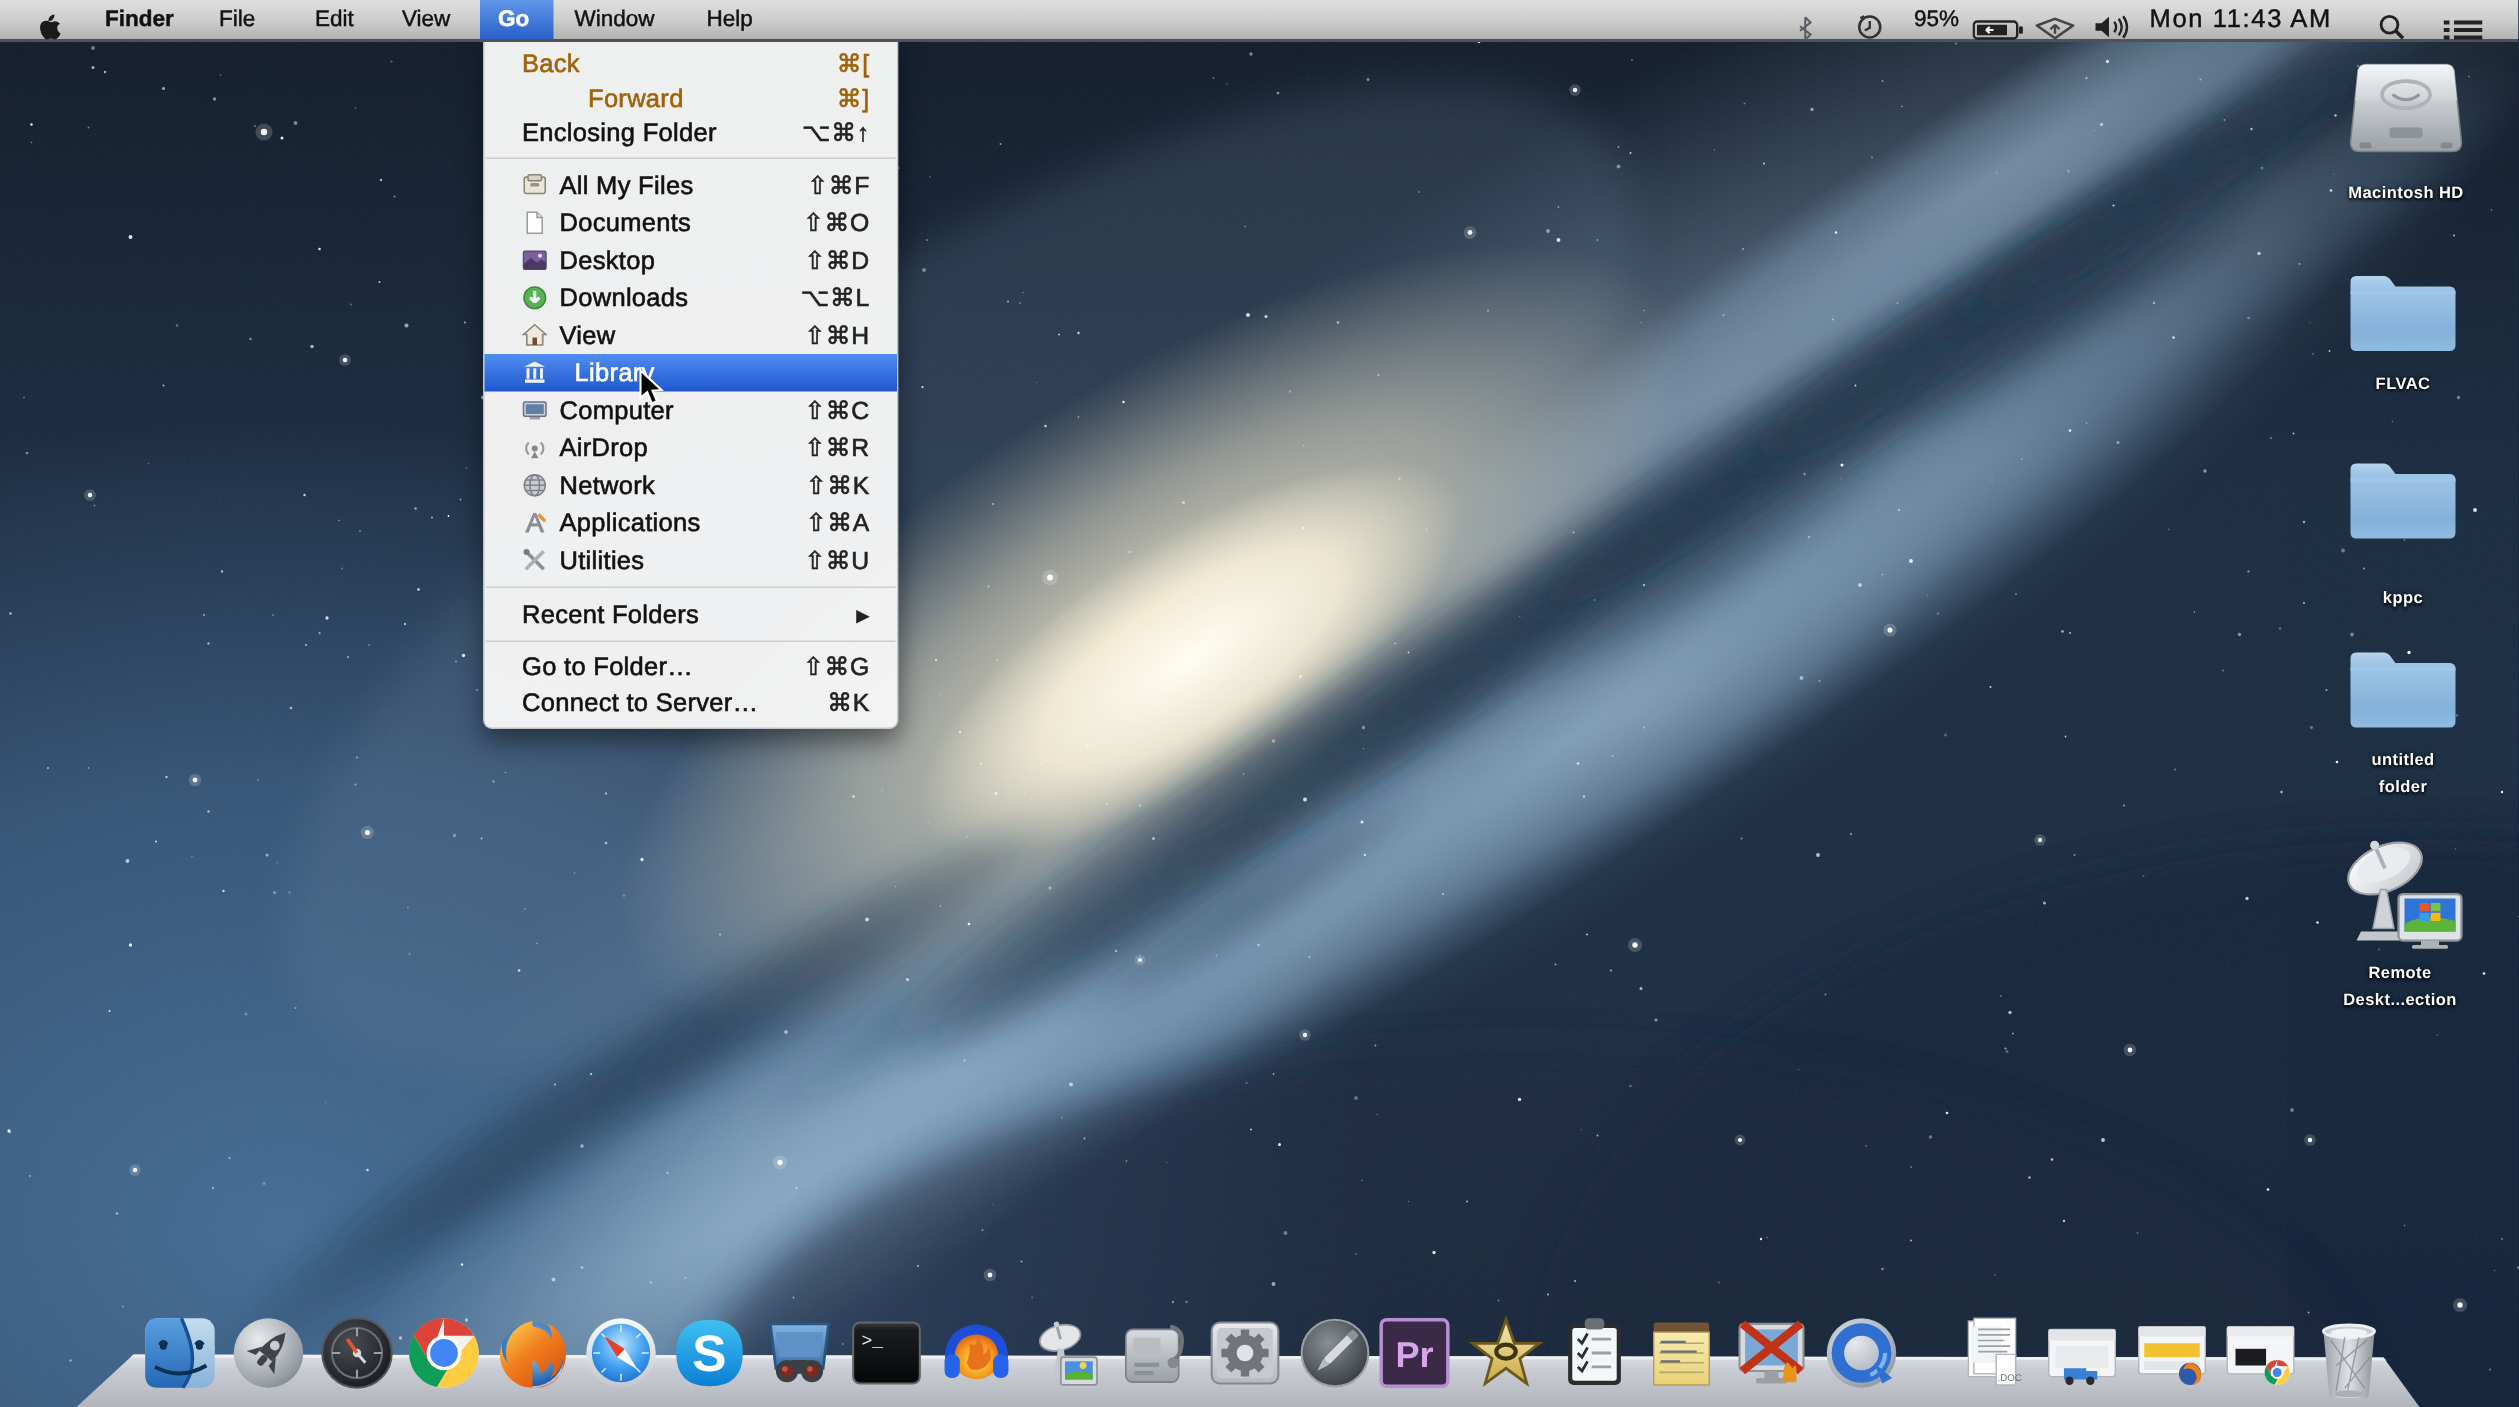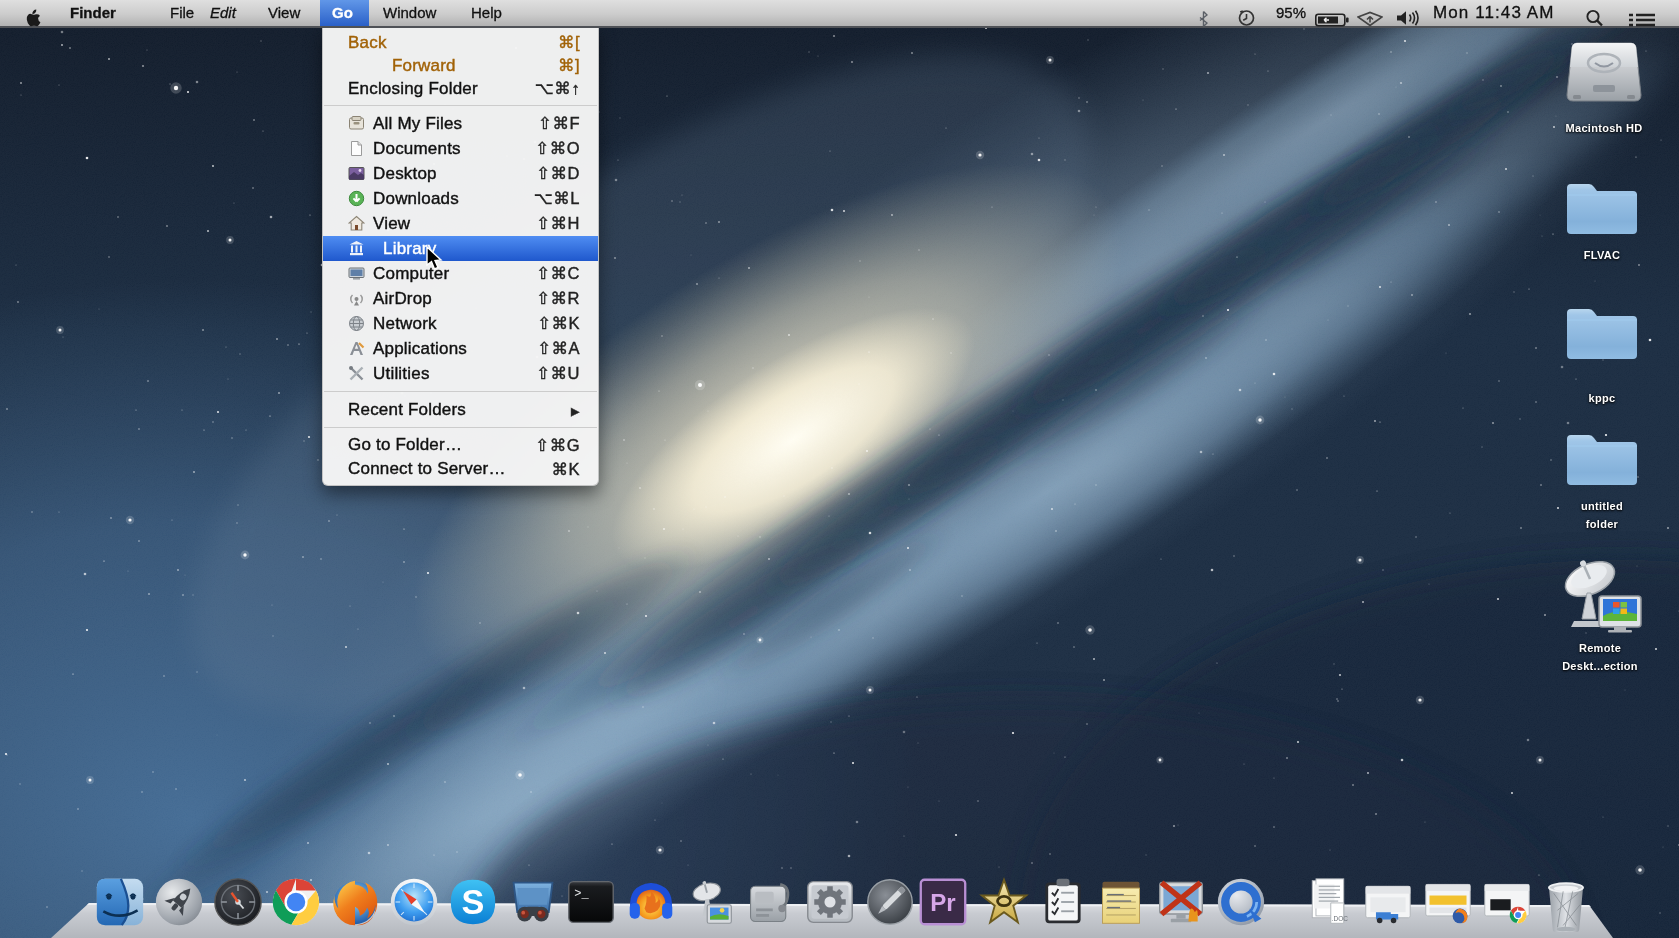"File" span.mi { left: 170px -> 146px }
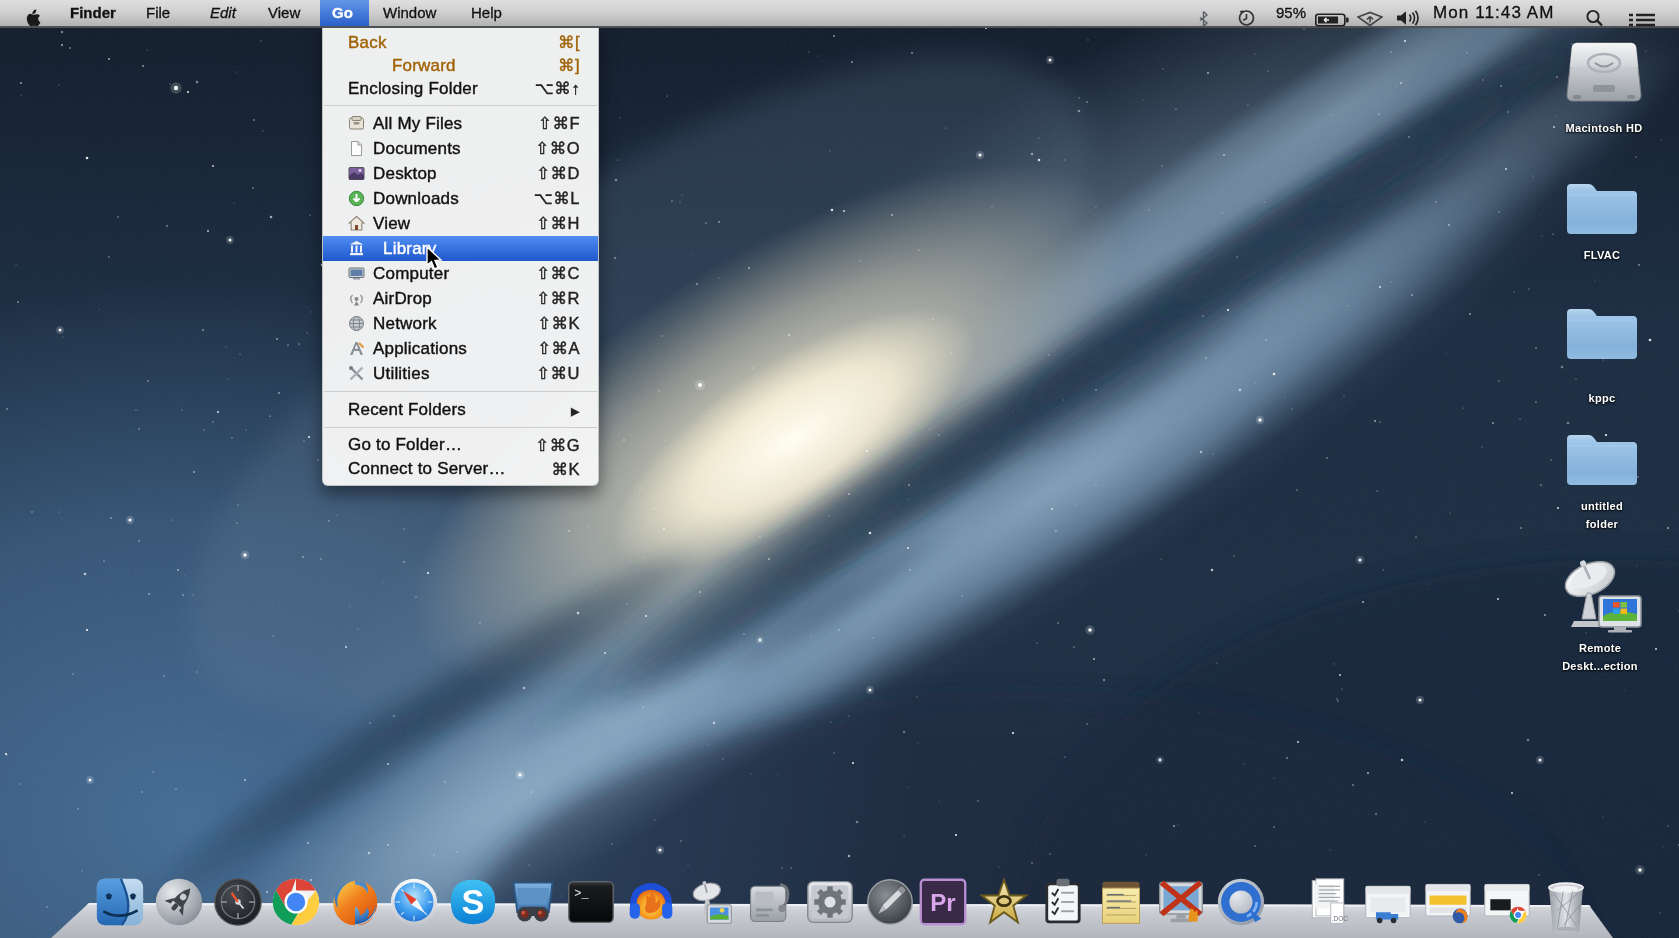"Edit" span.mi { font-style: italic -> none }
